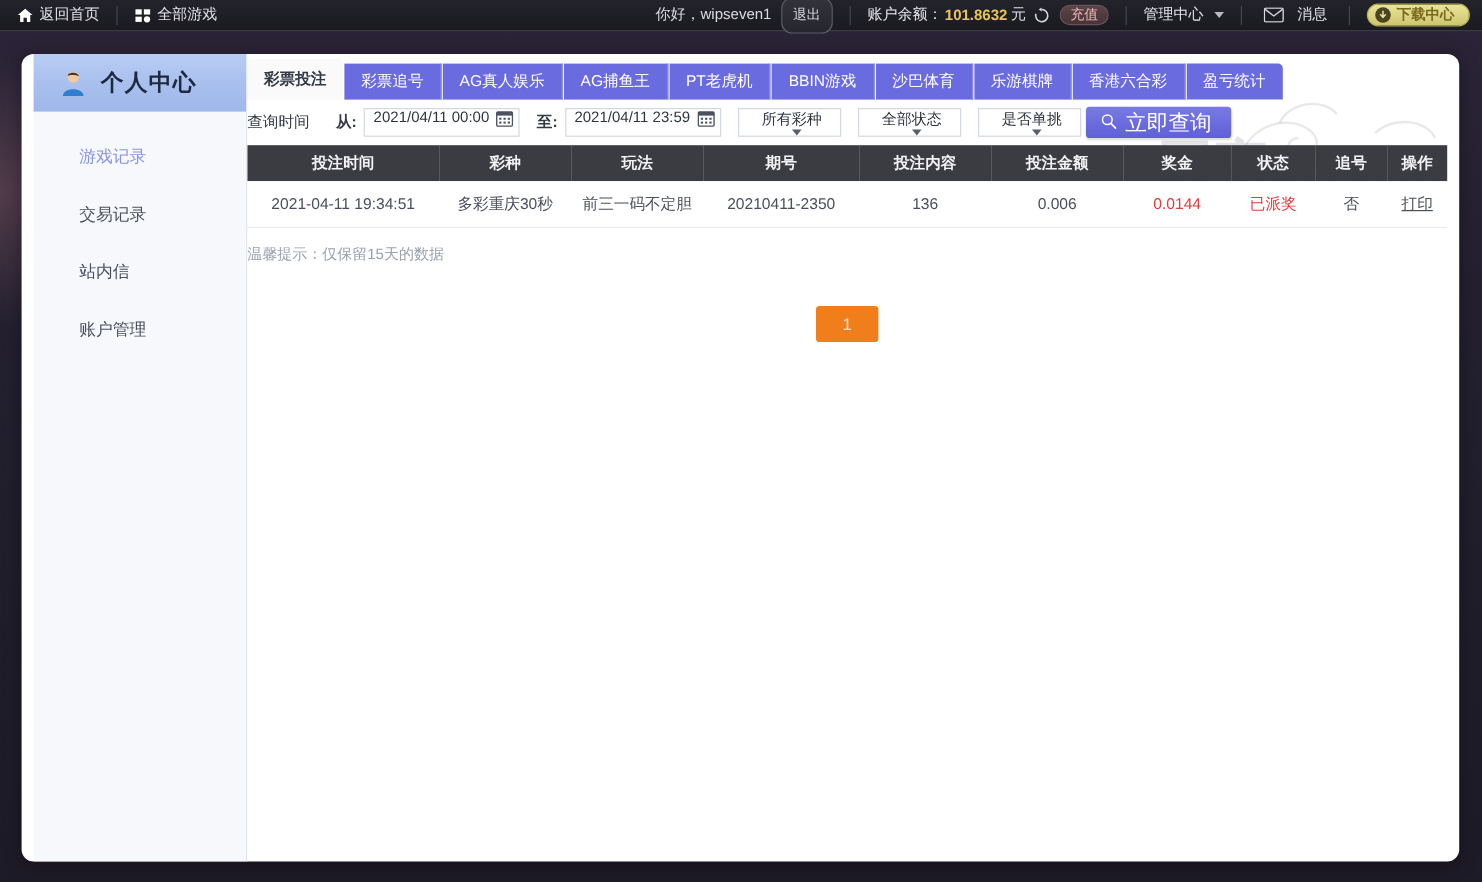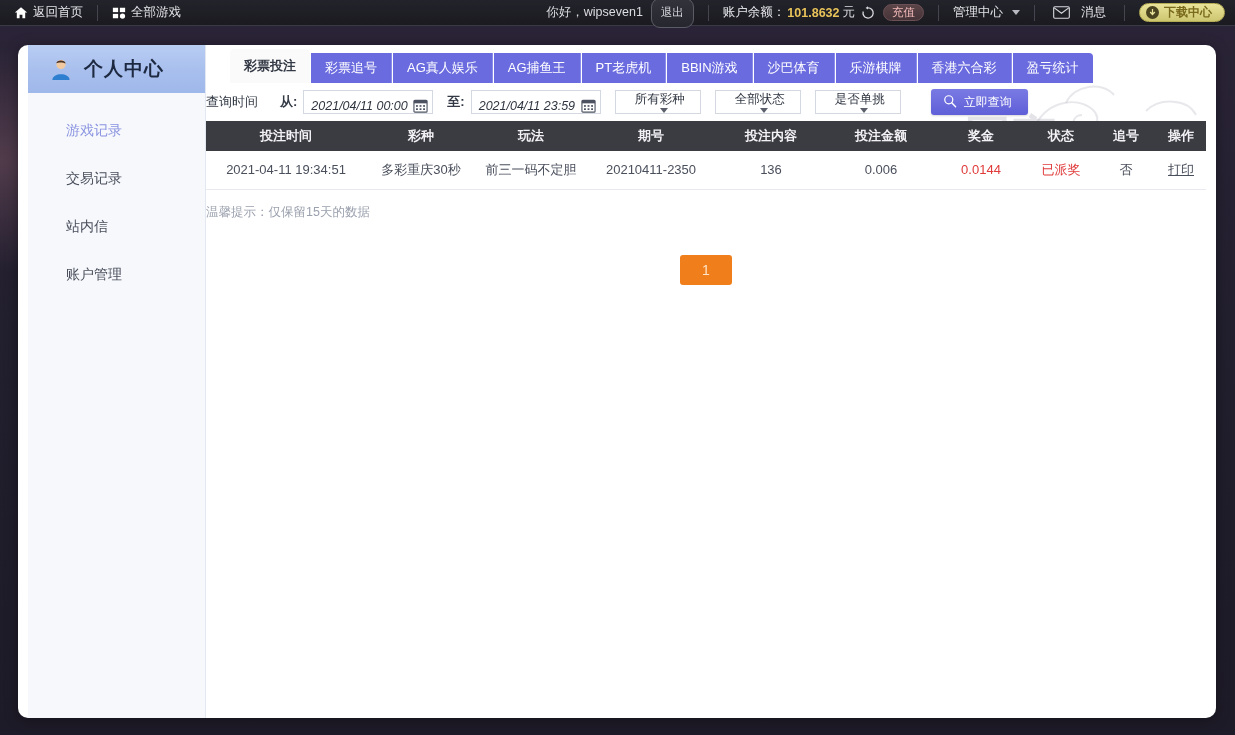"彩票投注" .tabs { margin-left: 24px -> none }
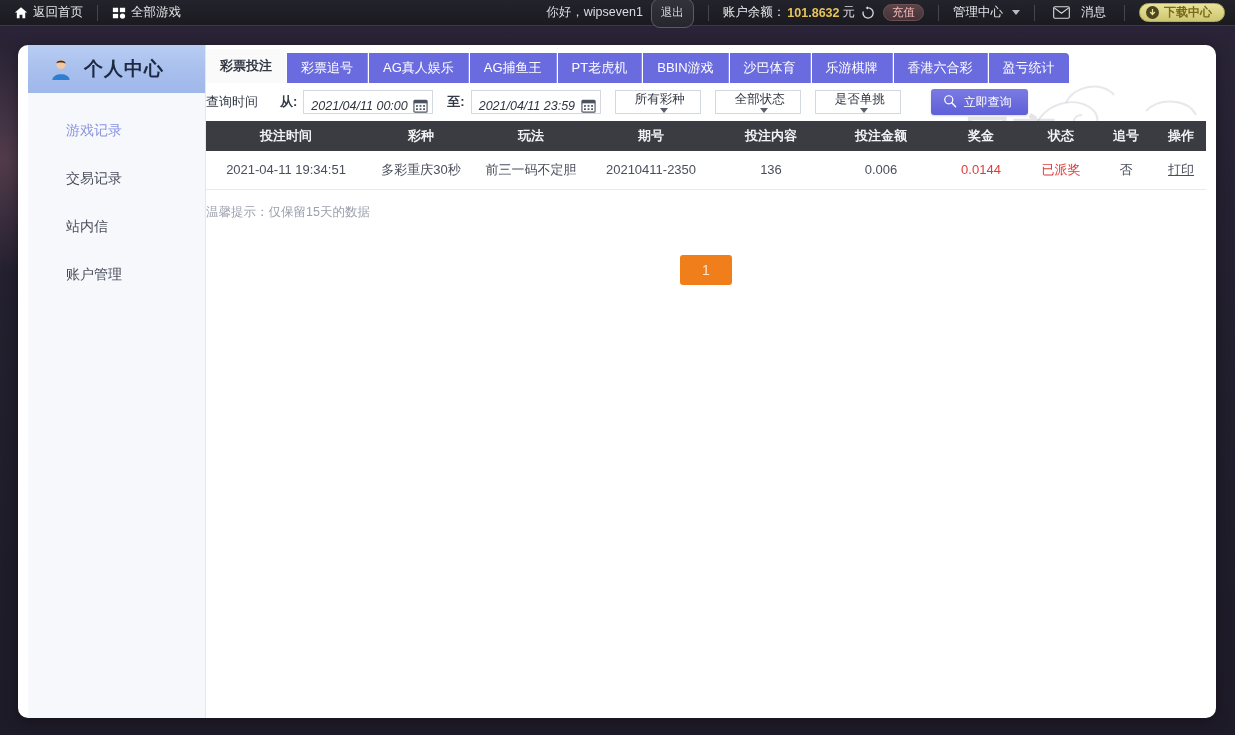"2021/04/11 00:00" .dateinput { align-items: flex-end -> flex-start; font-style: italic -> none }
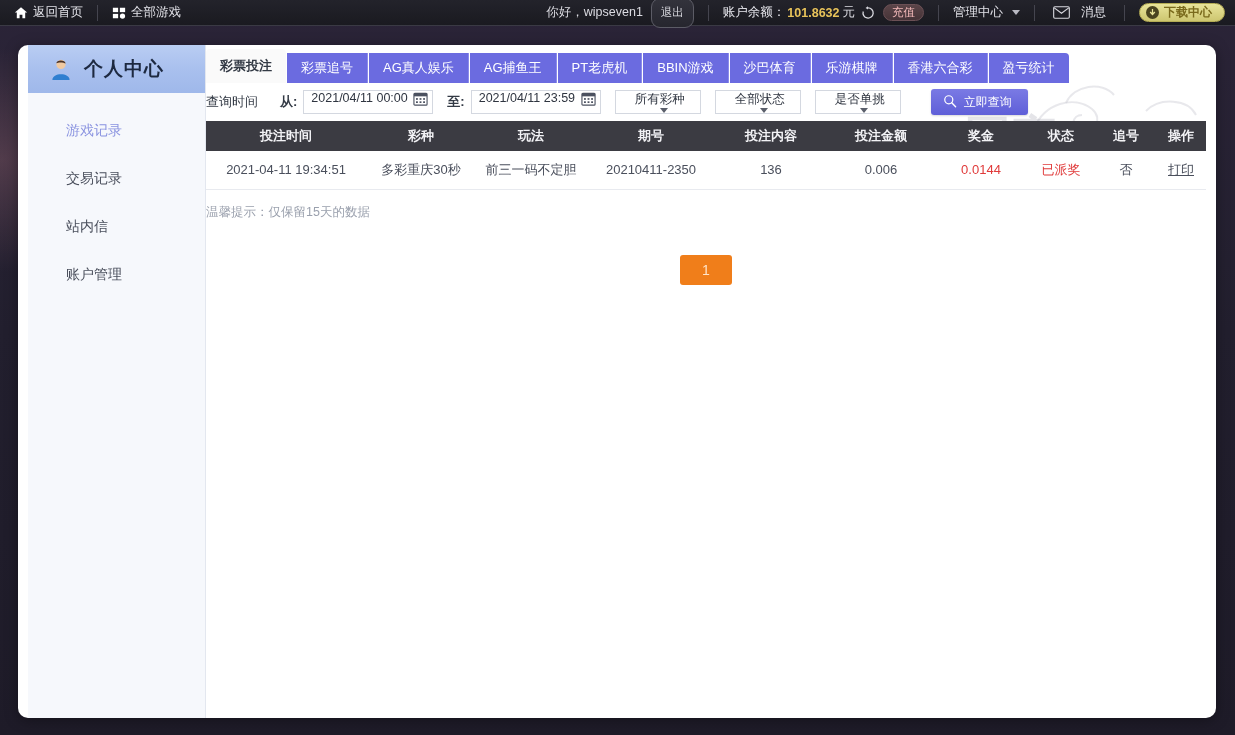"立即查询" .querybtn { font-size: 12px -> 18px; margin-left: 30px -> 4px }
